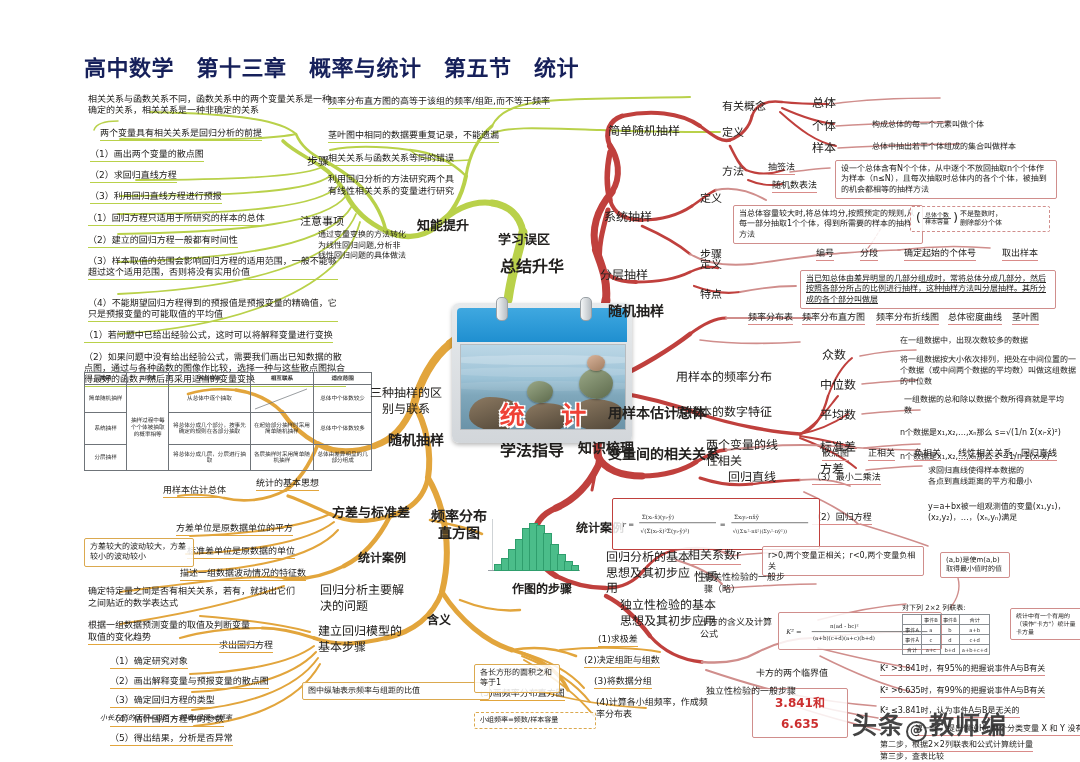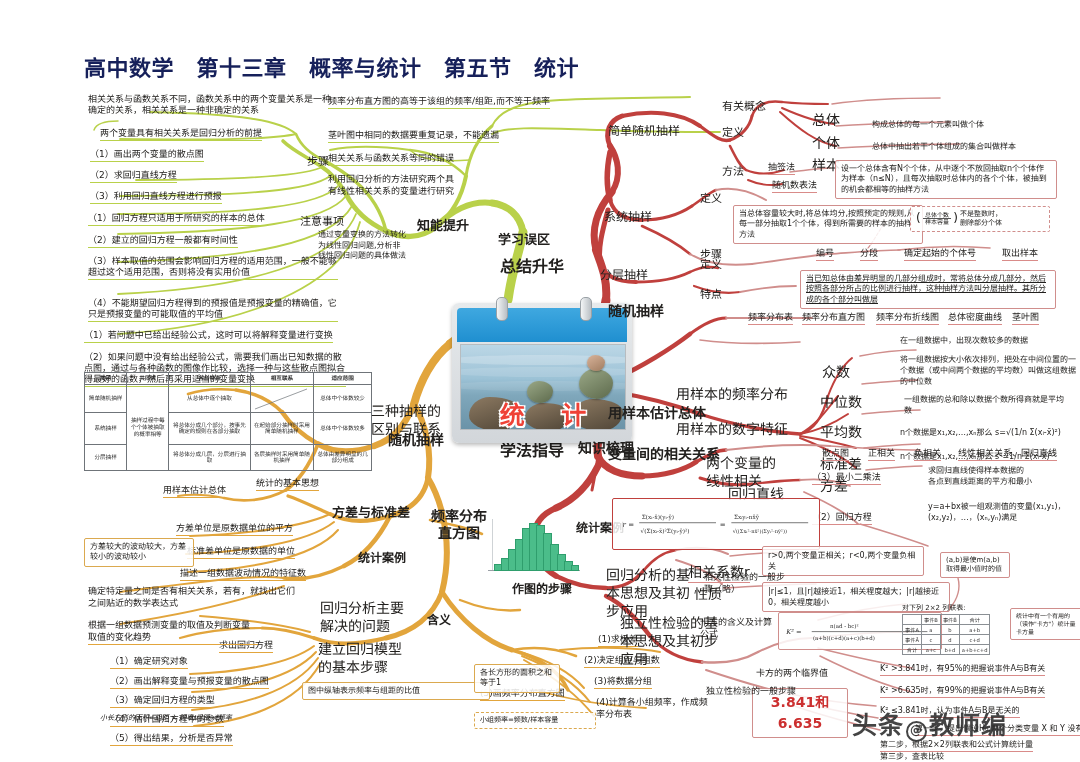"总体" .s10 { font-size: 14px -> 12px; margin-top: 16px -> none }
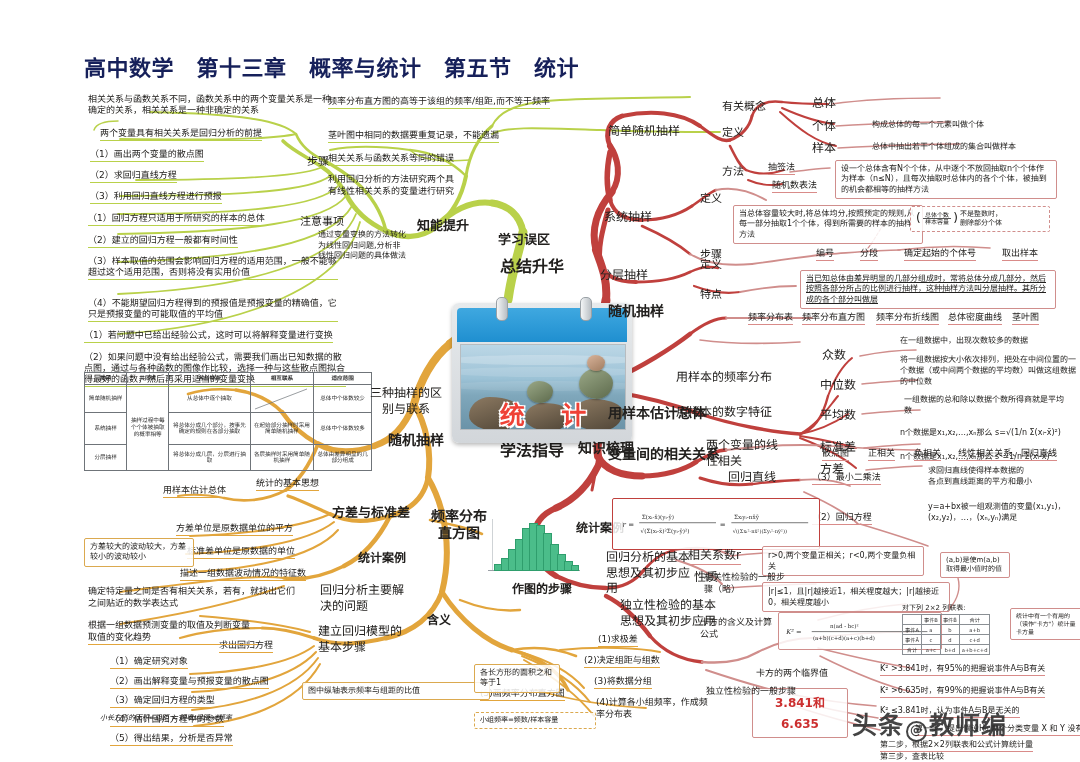"|r|≤1，且|r|越接近1，相关程度越大；|r|越接近0，相关程度越小" div.box { html: <div>|r|≤1，且|r|越接近1，相关程度越大；|r|越接近0，相关程度越小</div> -> none }
